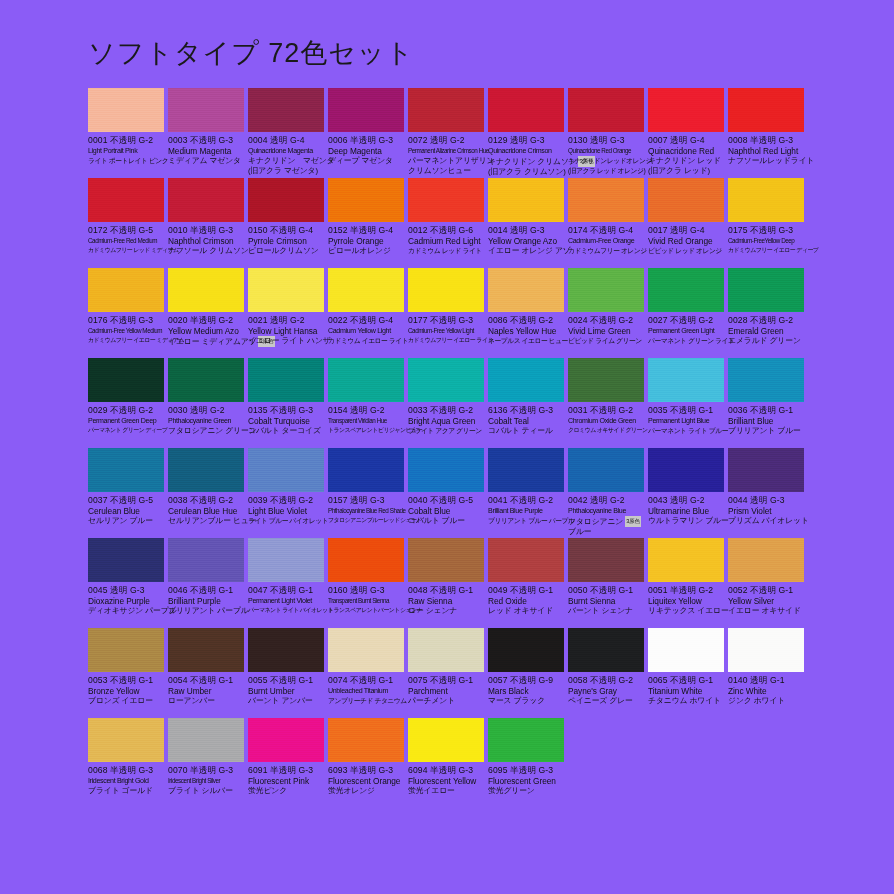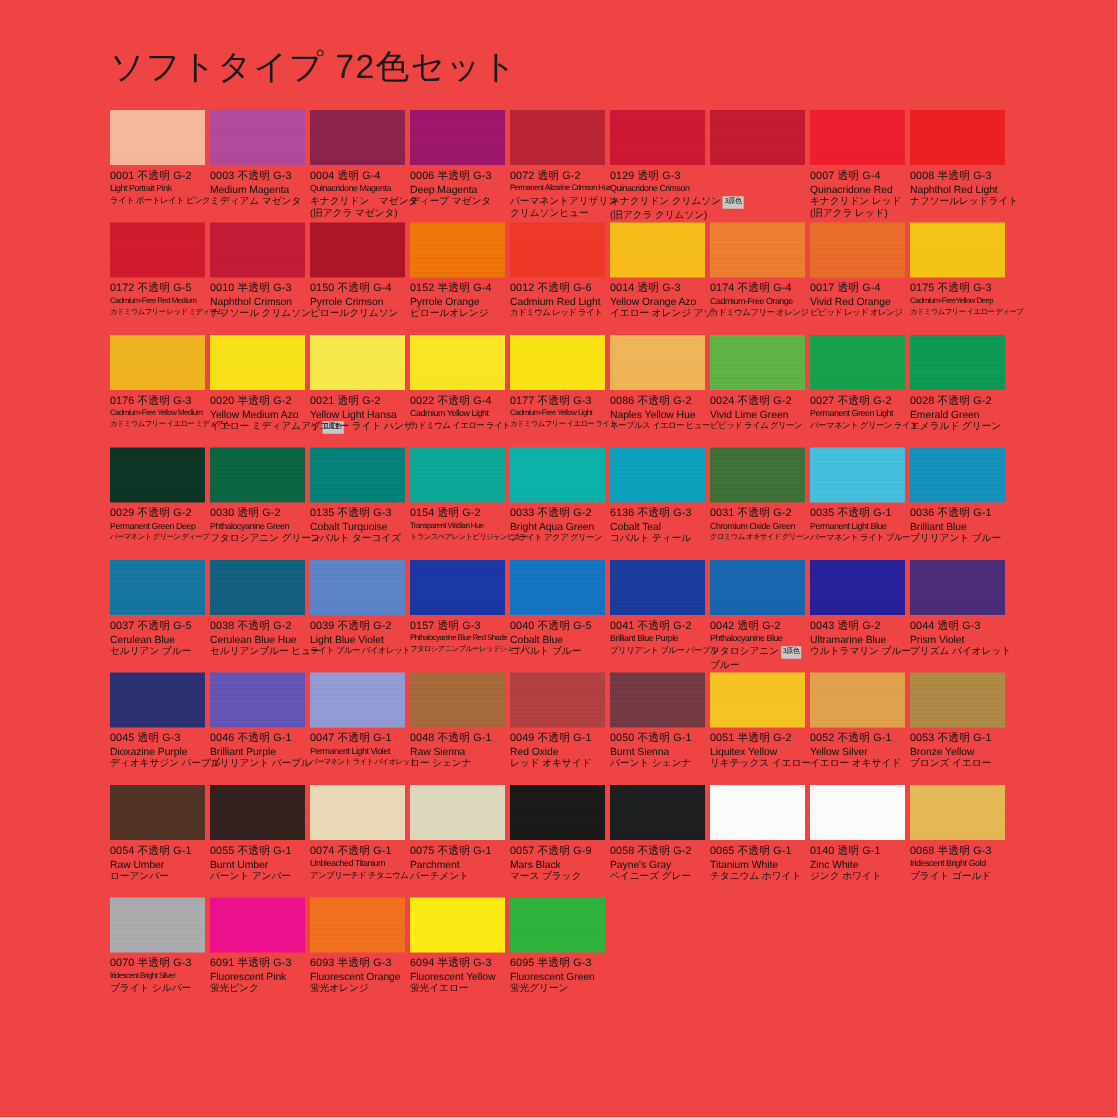"ソフトタイプ 72色セット" #page { background: #ef4444 -> #8b5cf6 }
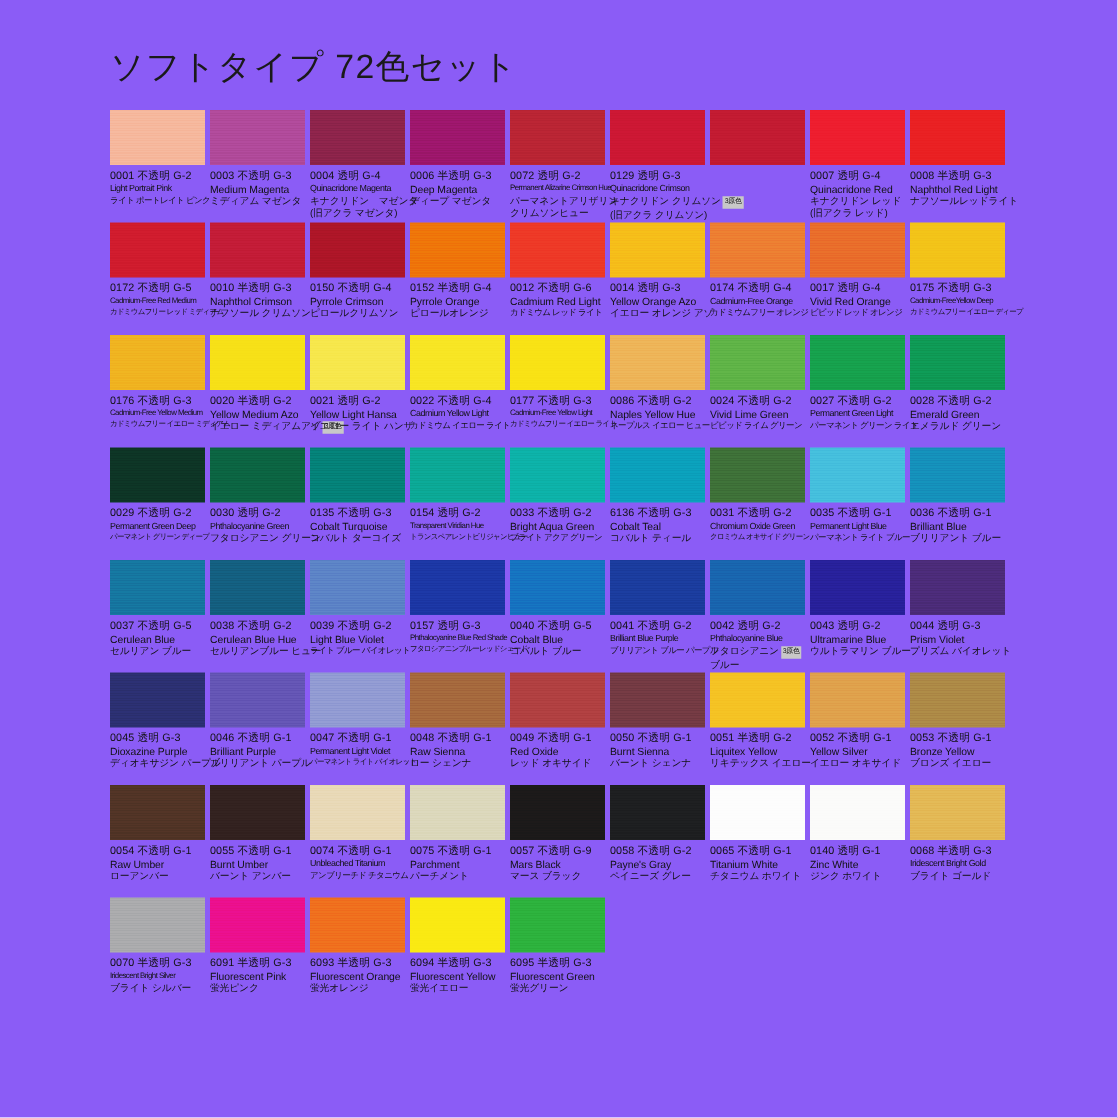"0130 透明 G-3" div.labels { html: none -> <div> <div>0130 透明 G-3</div> <div>Quinacridone Red Orange</div> <div>キナクリドンレッドオレンジ</div> <div>(旧アクラ レッド オレンジ)</div> </div> }
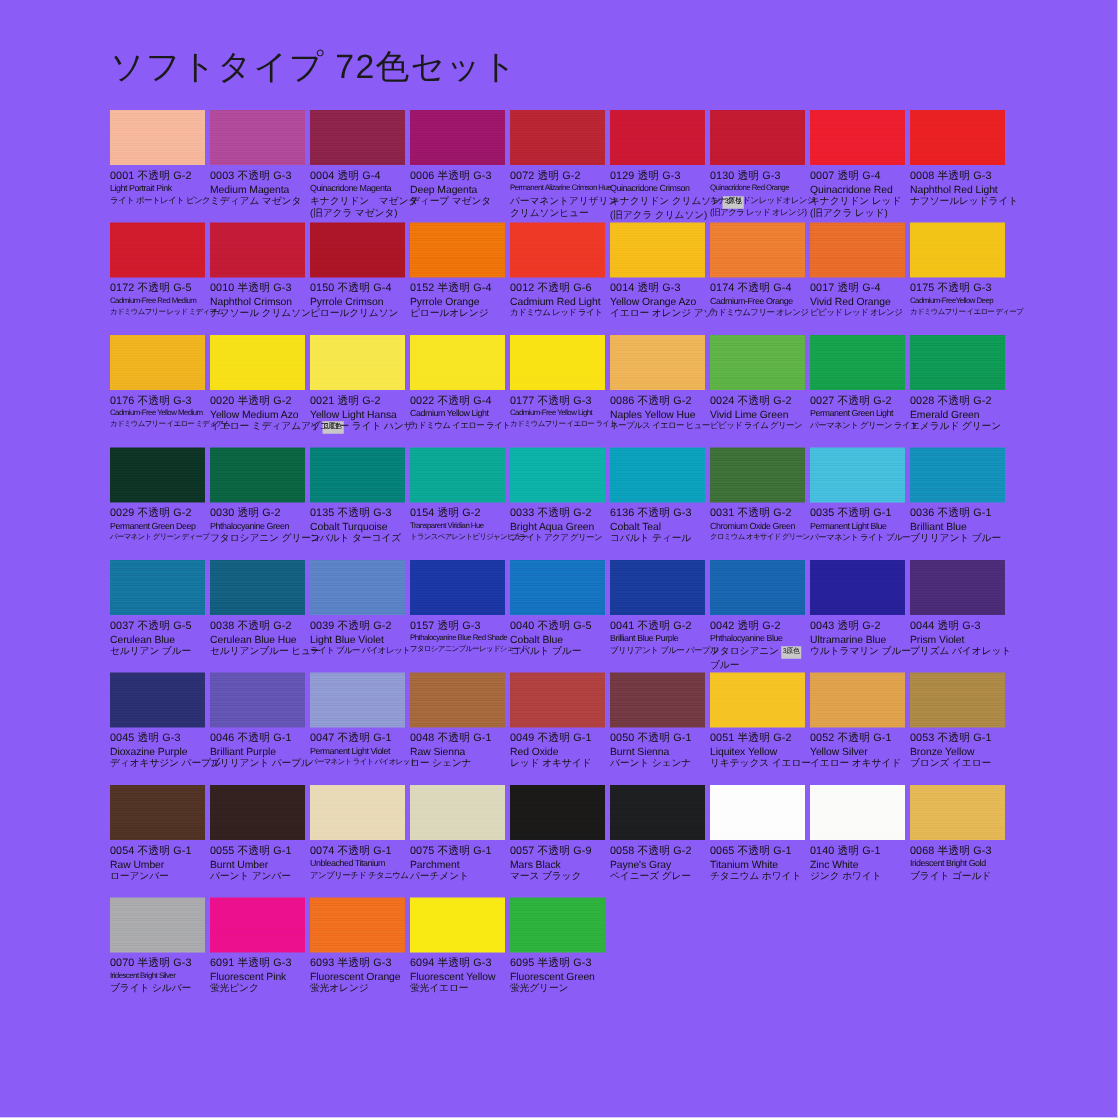"0160 透明 G-3" div.cell { html: none -> <div> <div></div> <div> <div>0160 透明 G-3</div> <div>Transparent Burnt Sienna</div> <div>トランスペアレントバーントシェンナ</div> </div> </div> }
